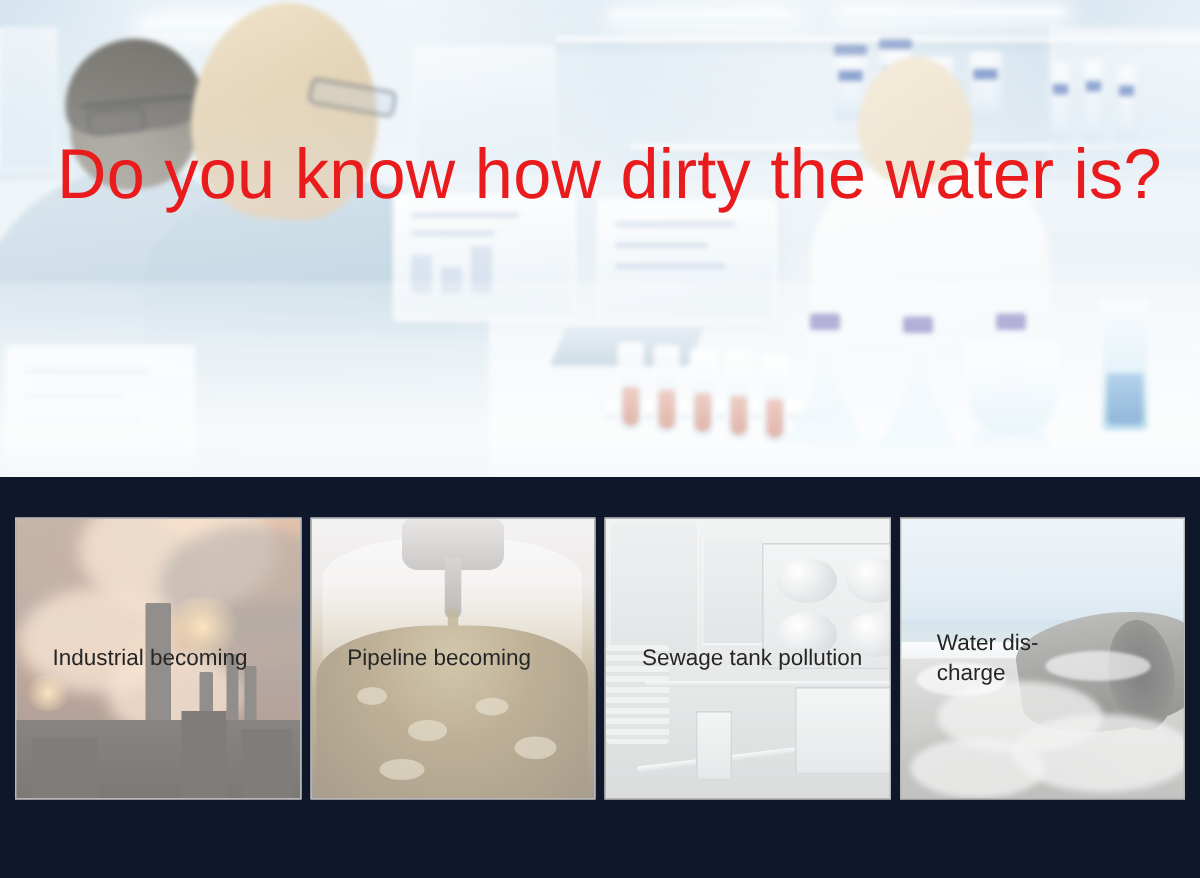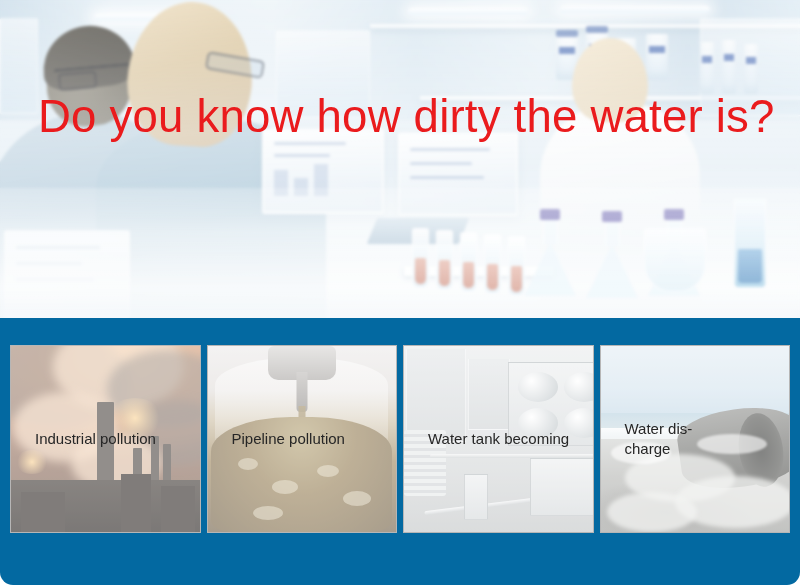"Do you know how dirty" .page { background: #0369a1 -> #0f172a; border-radius: 13px -> none }
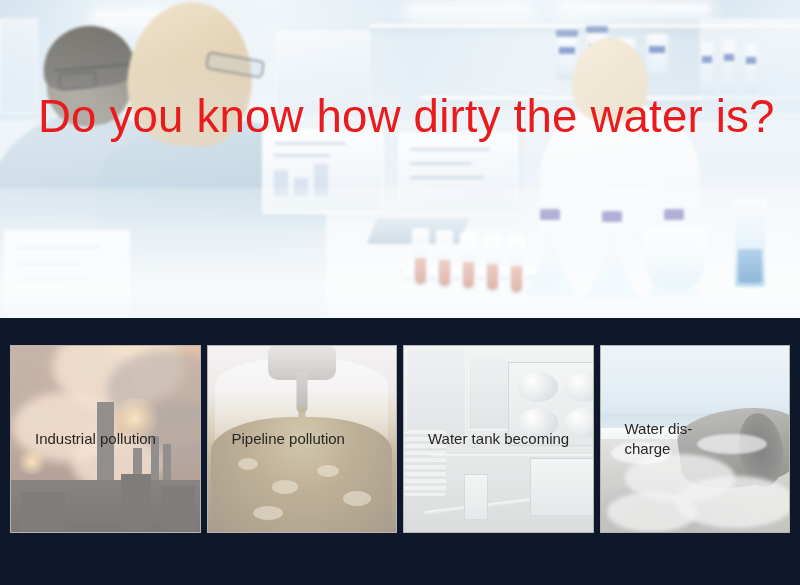"Industrial pollution" div.card-label { text: pollution -> becoming }
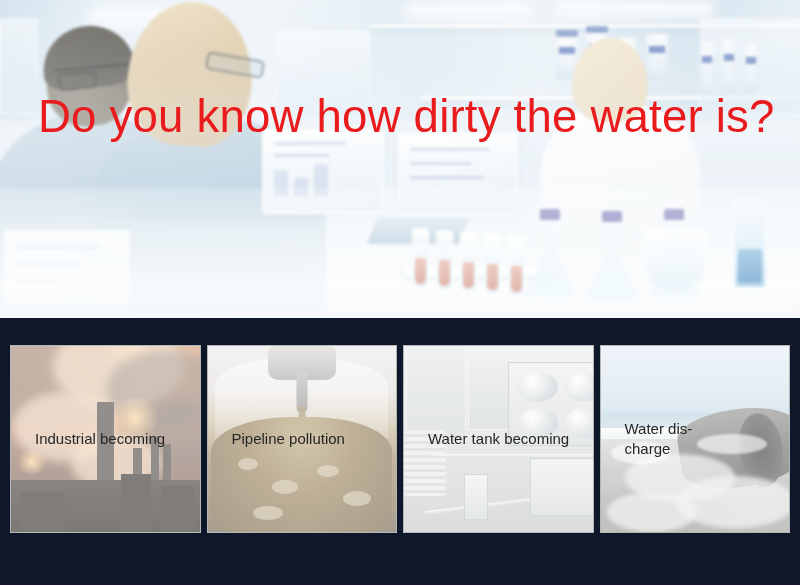"Pipeline pollution" div.card-label { text: pollution -> becoming }
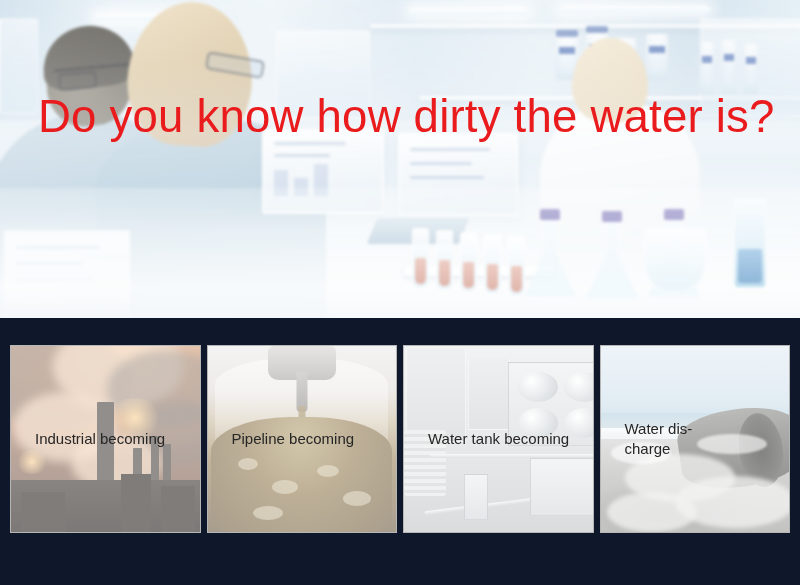"Water tank becoming" div.card-label { text: Water tank becoming -> Sewage tank pollution }
